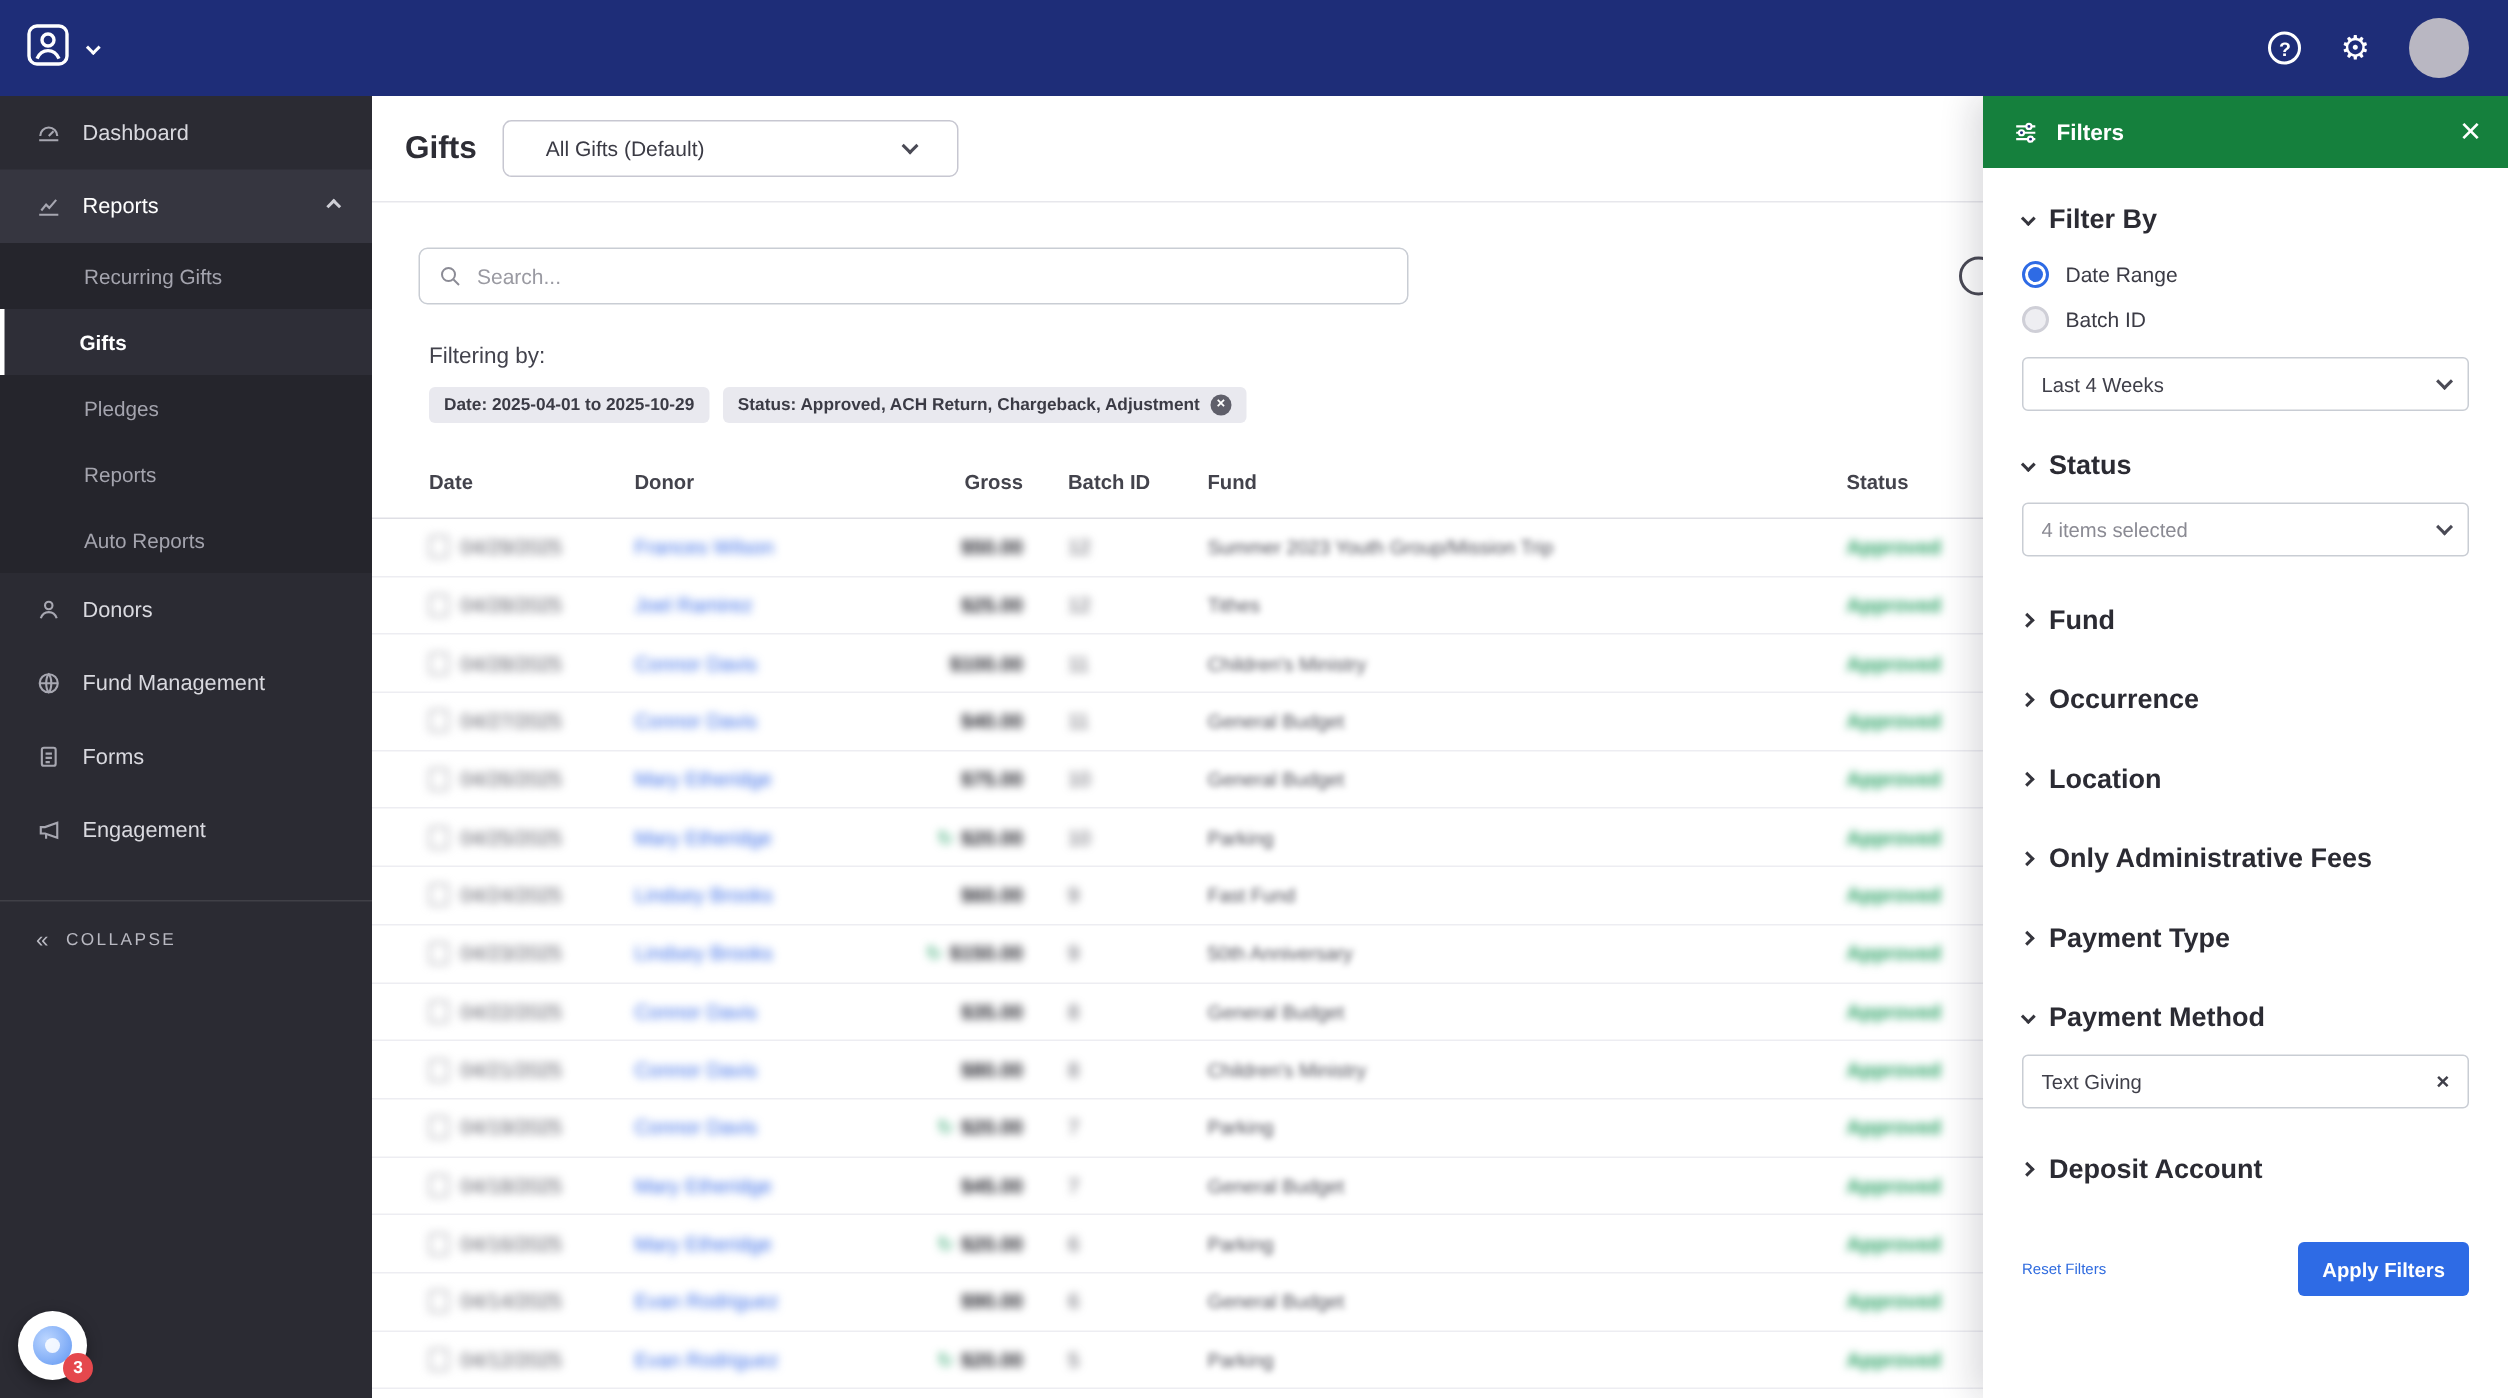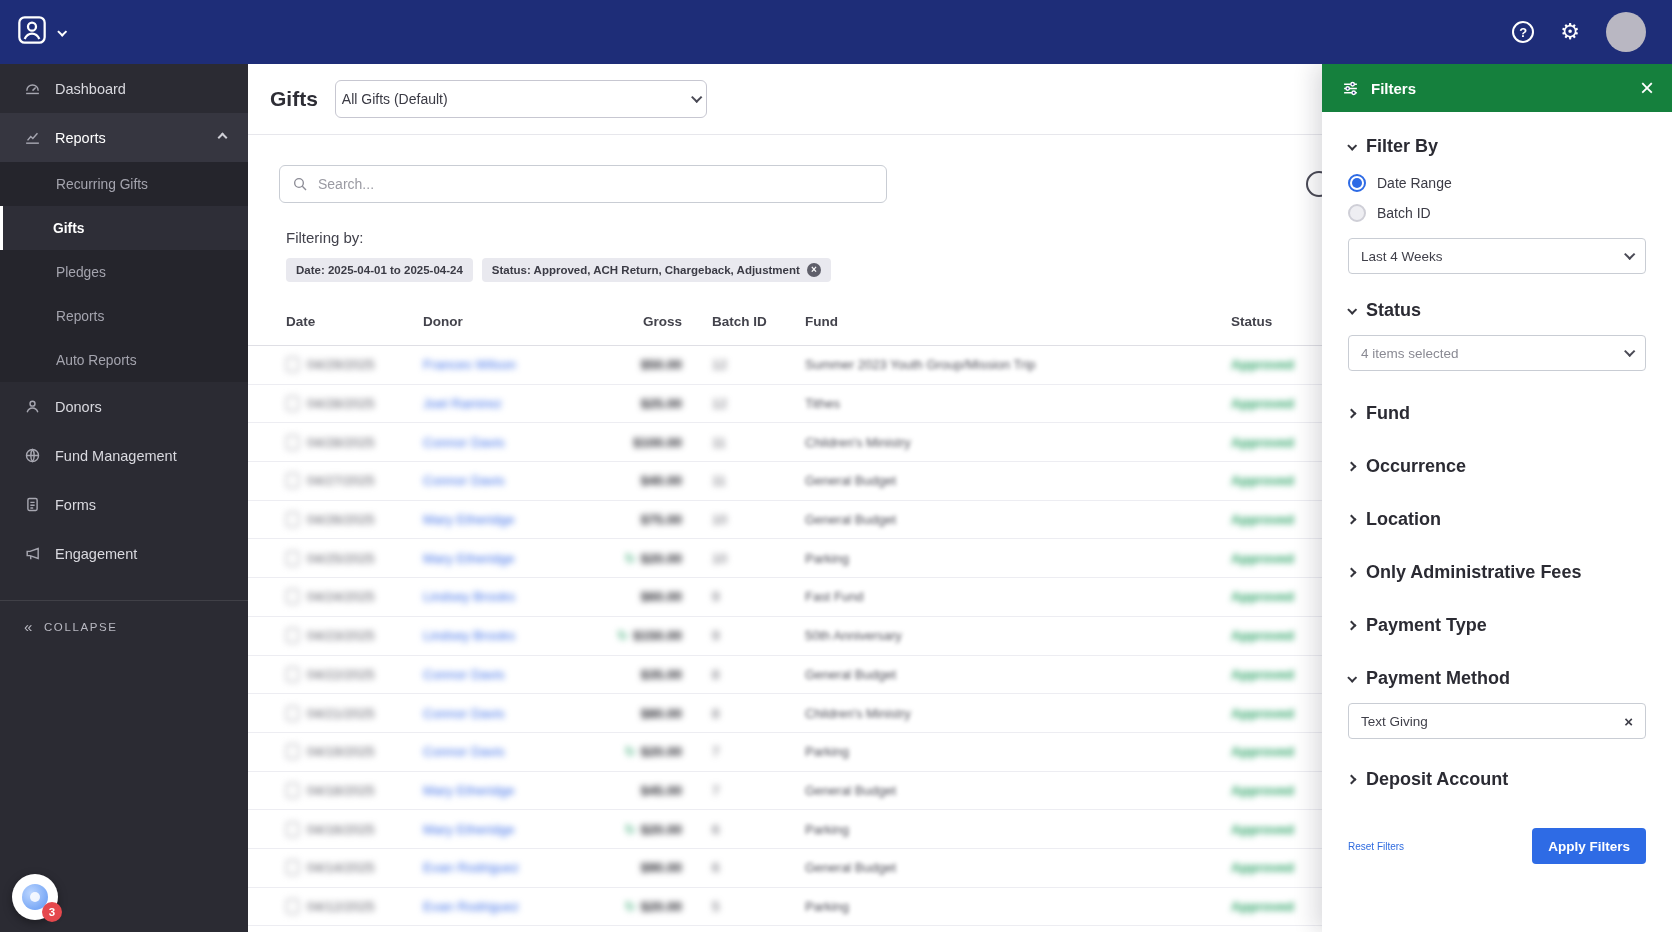"All Gifts (Default)" .view-select { padding: 0 6px -> 0 28px; width: 372px -> 304px }
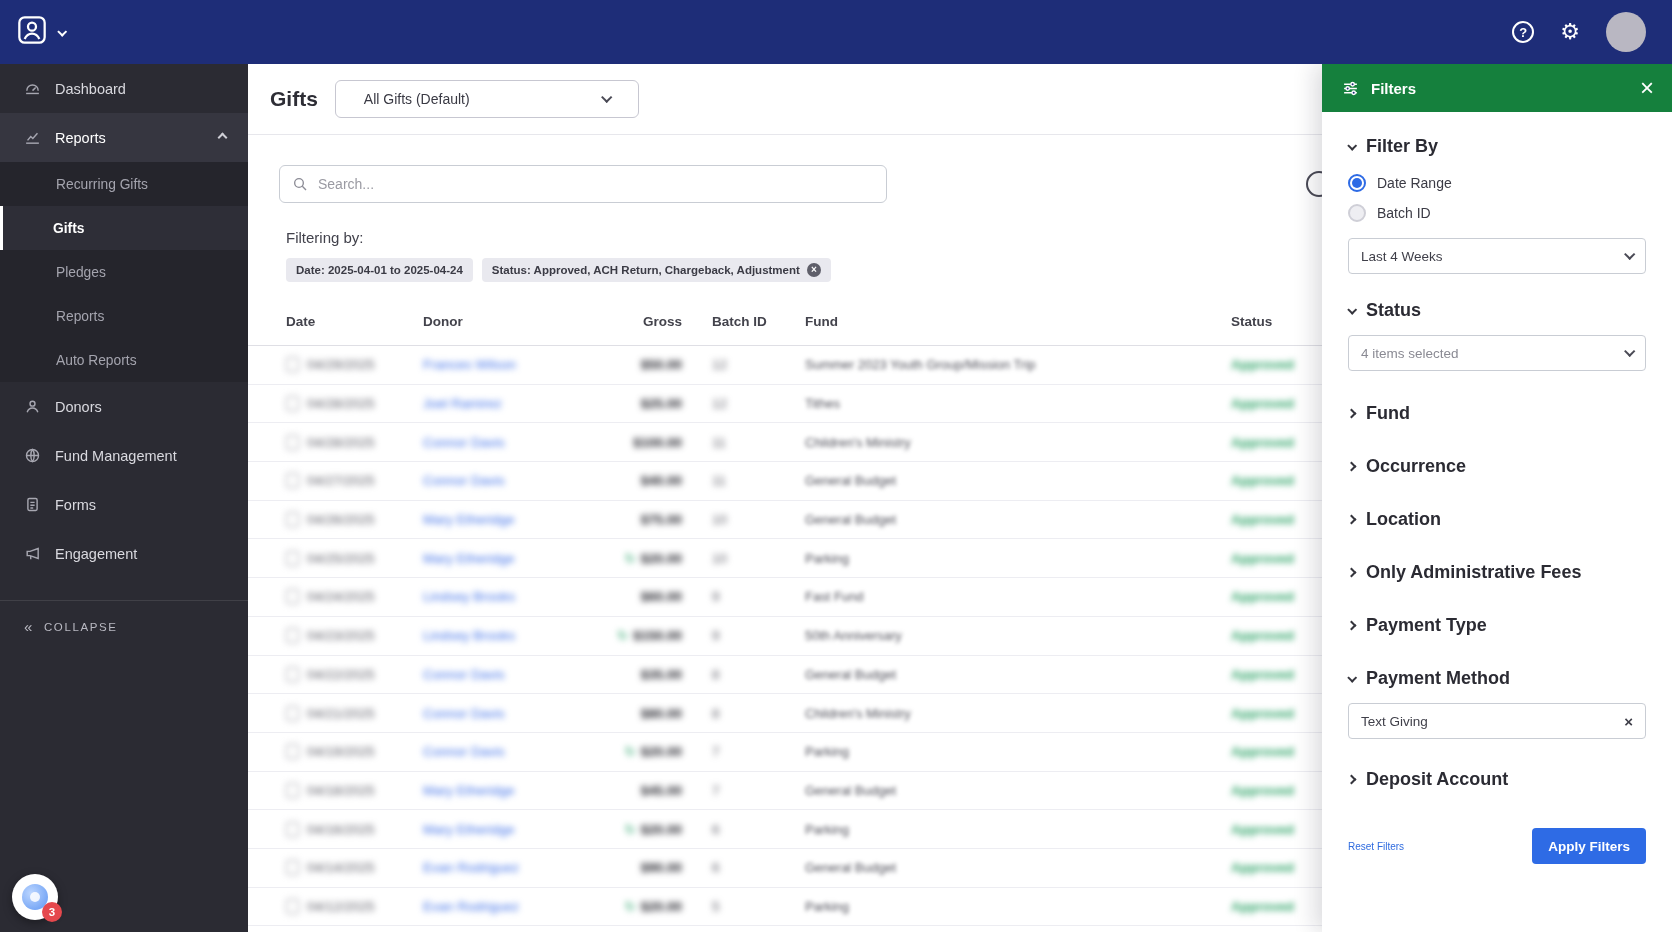"Search..." .search-wrap { width: 608px -> 660px }
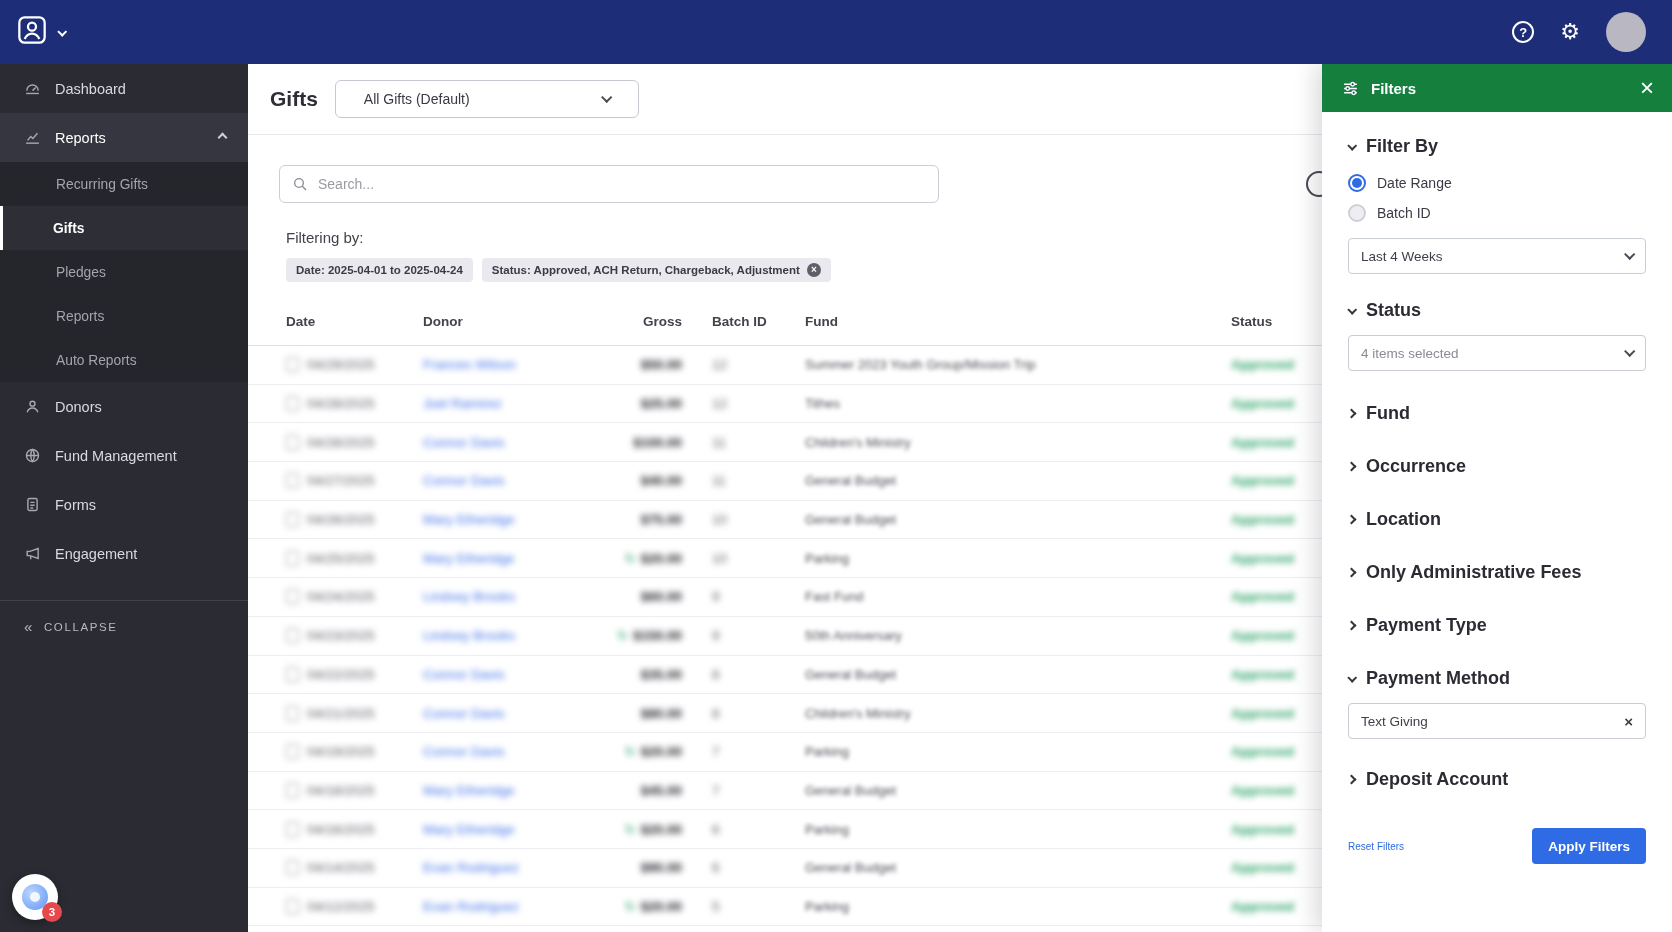"Date: 2025-04-01 to 2025-04-24" span { text: 2025-04-24 -> 2025-10-29 }
